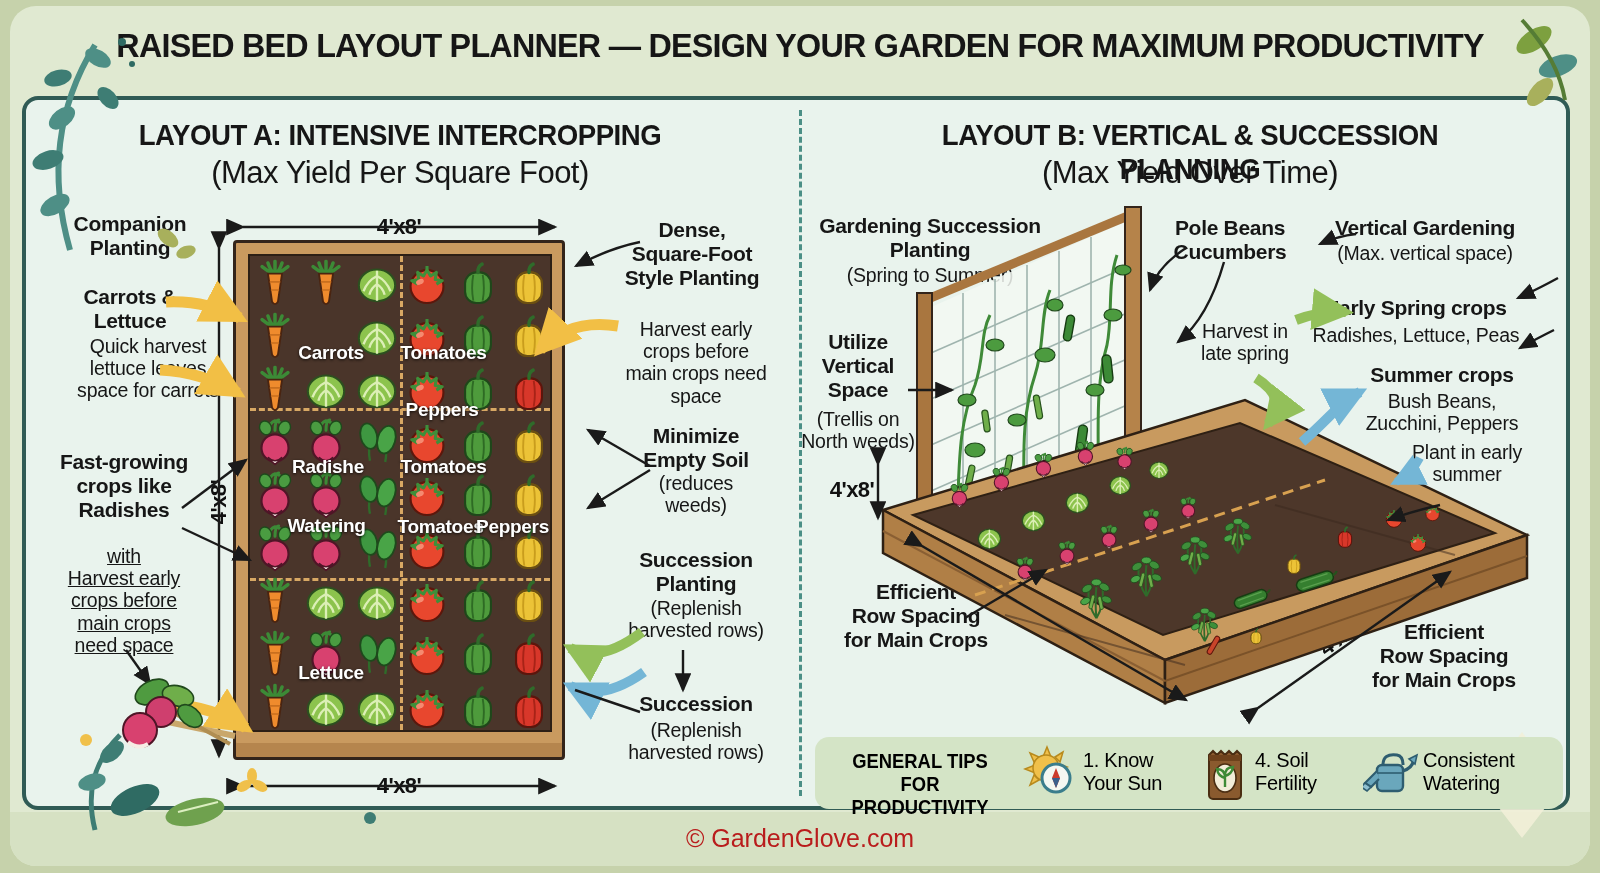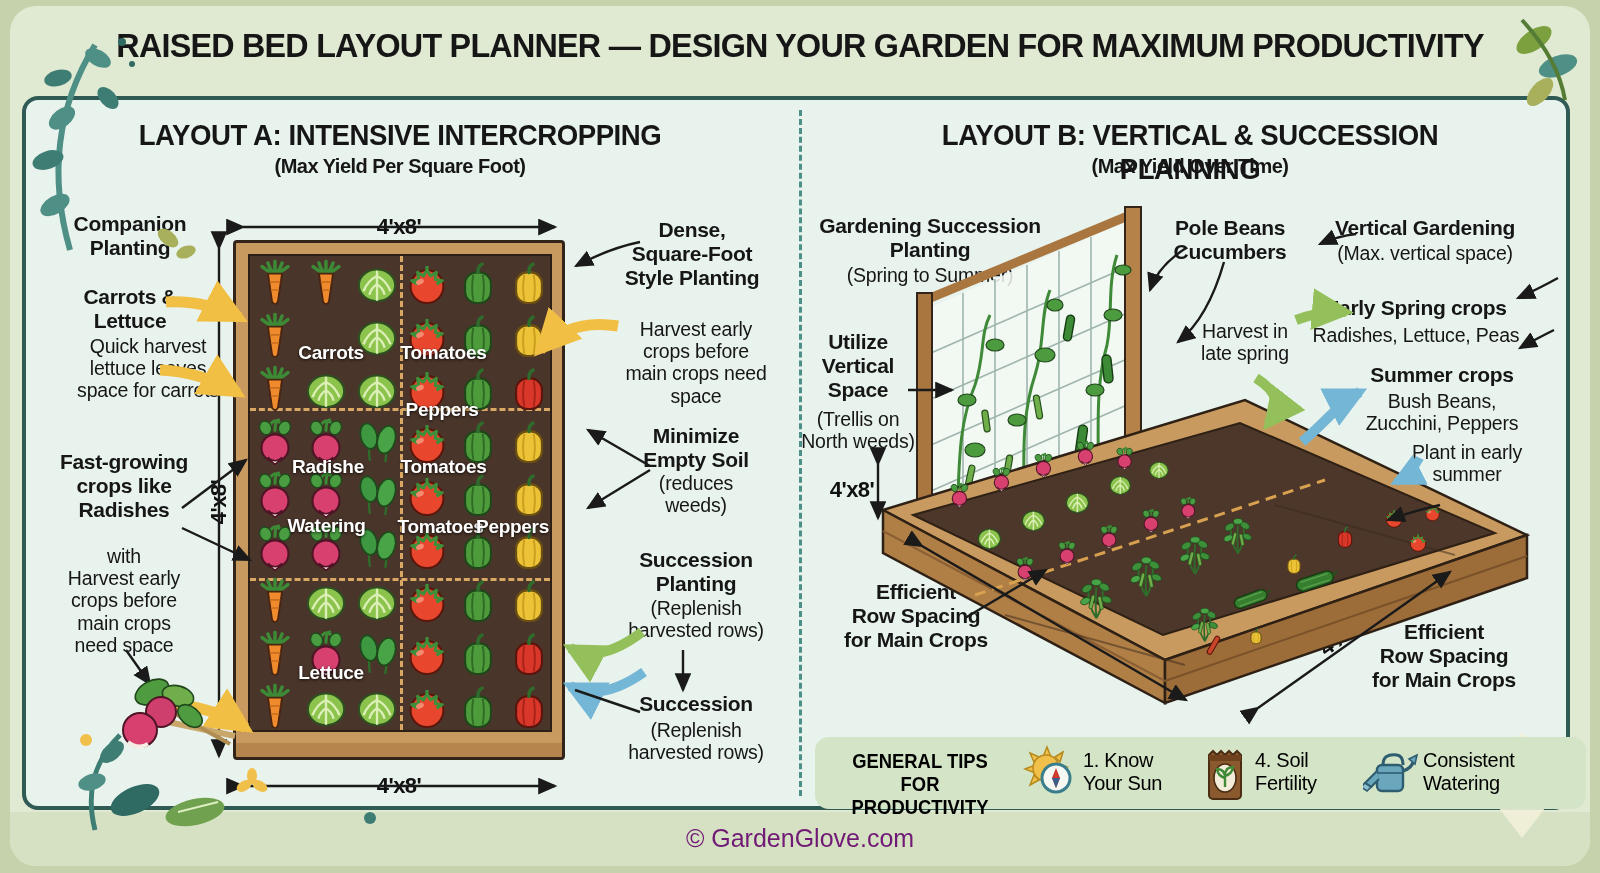"(Max Yield Per Square Foot)" .sub { font-size: 20px -> 31px; font-weight: 700 -> 400 }
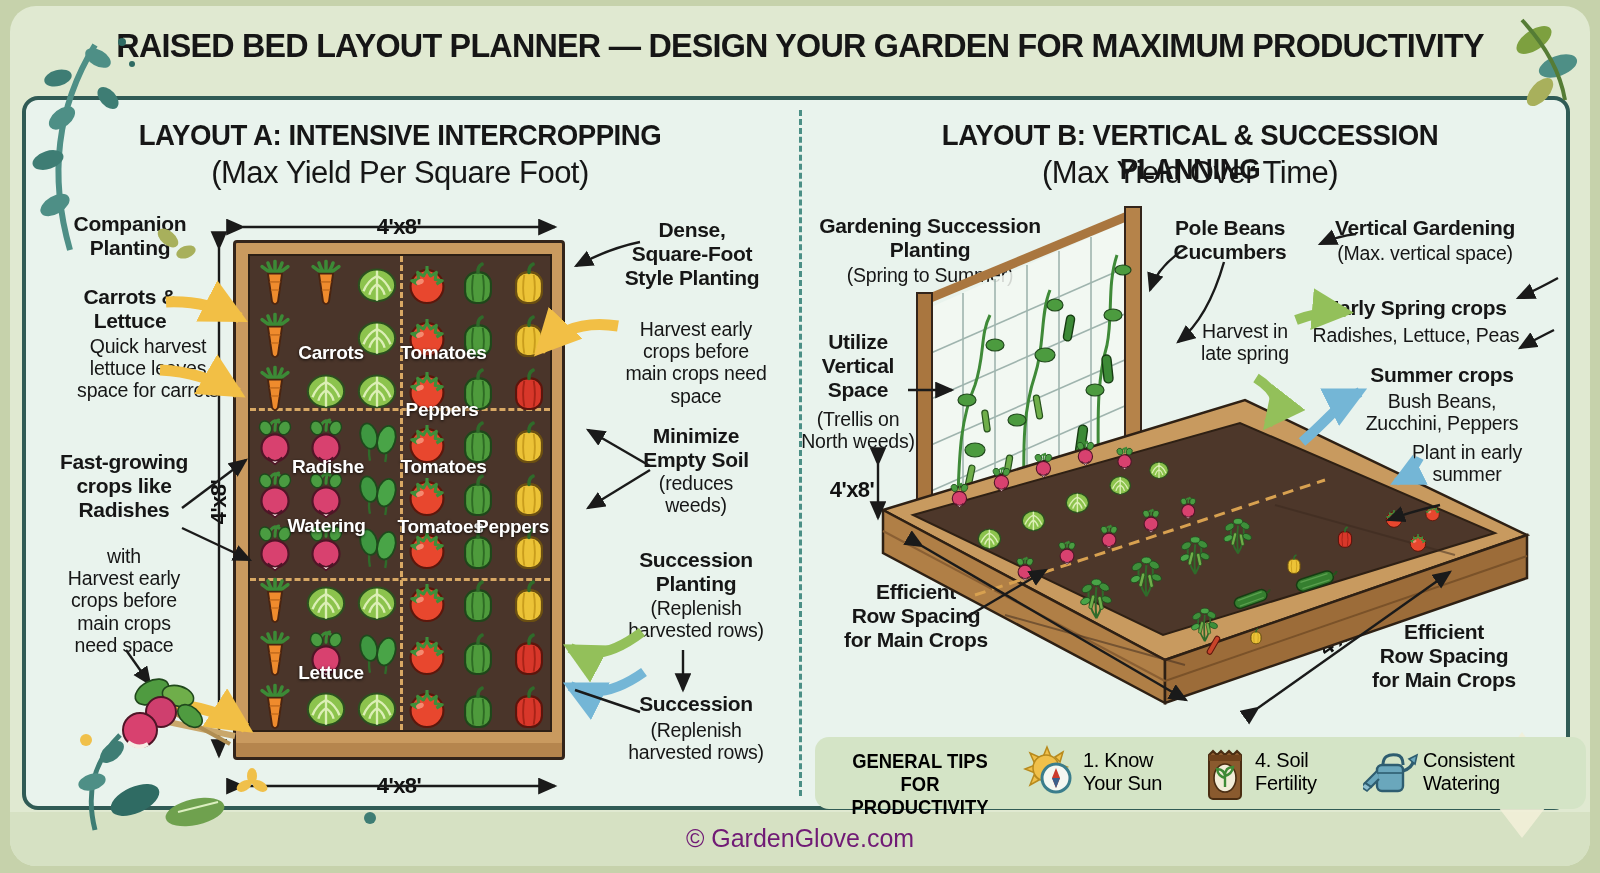"with" div.t { text-decoration: none -> underline }
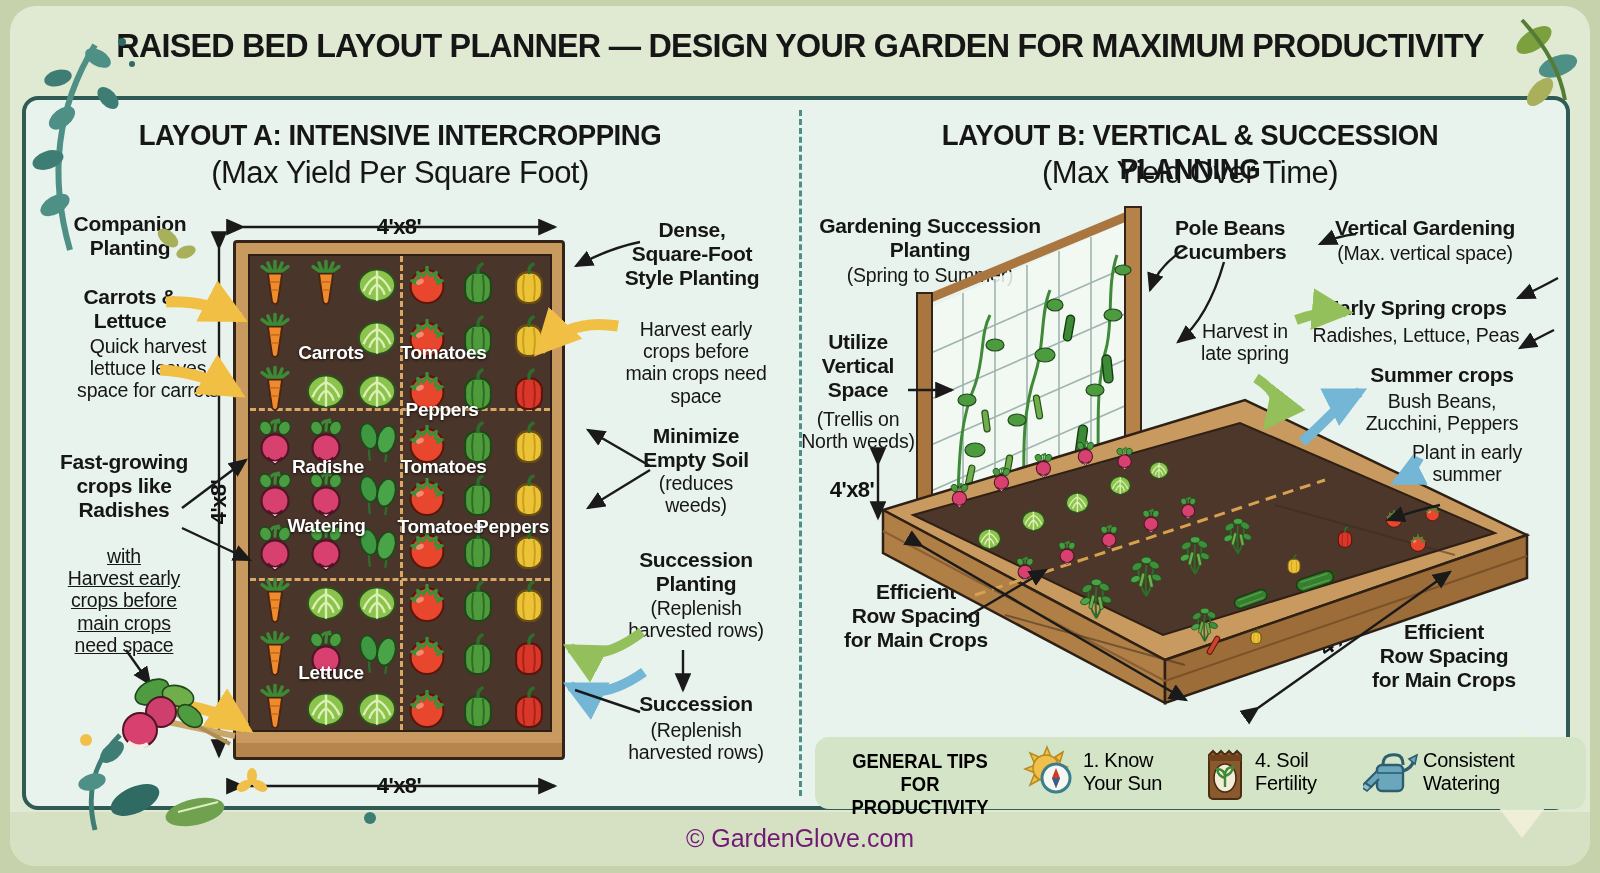"GENERAL TIPS FOR" .tips-bar { padding-left: 23px -> none }
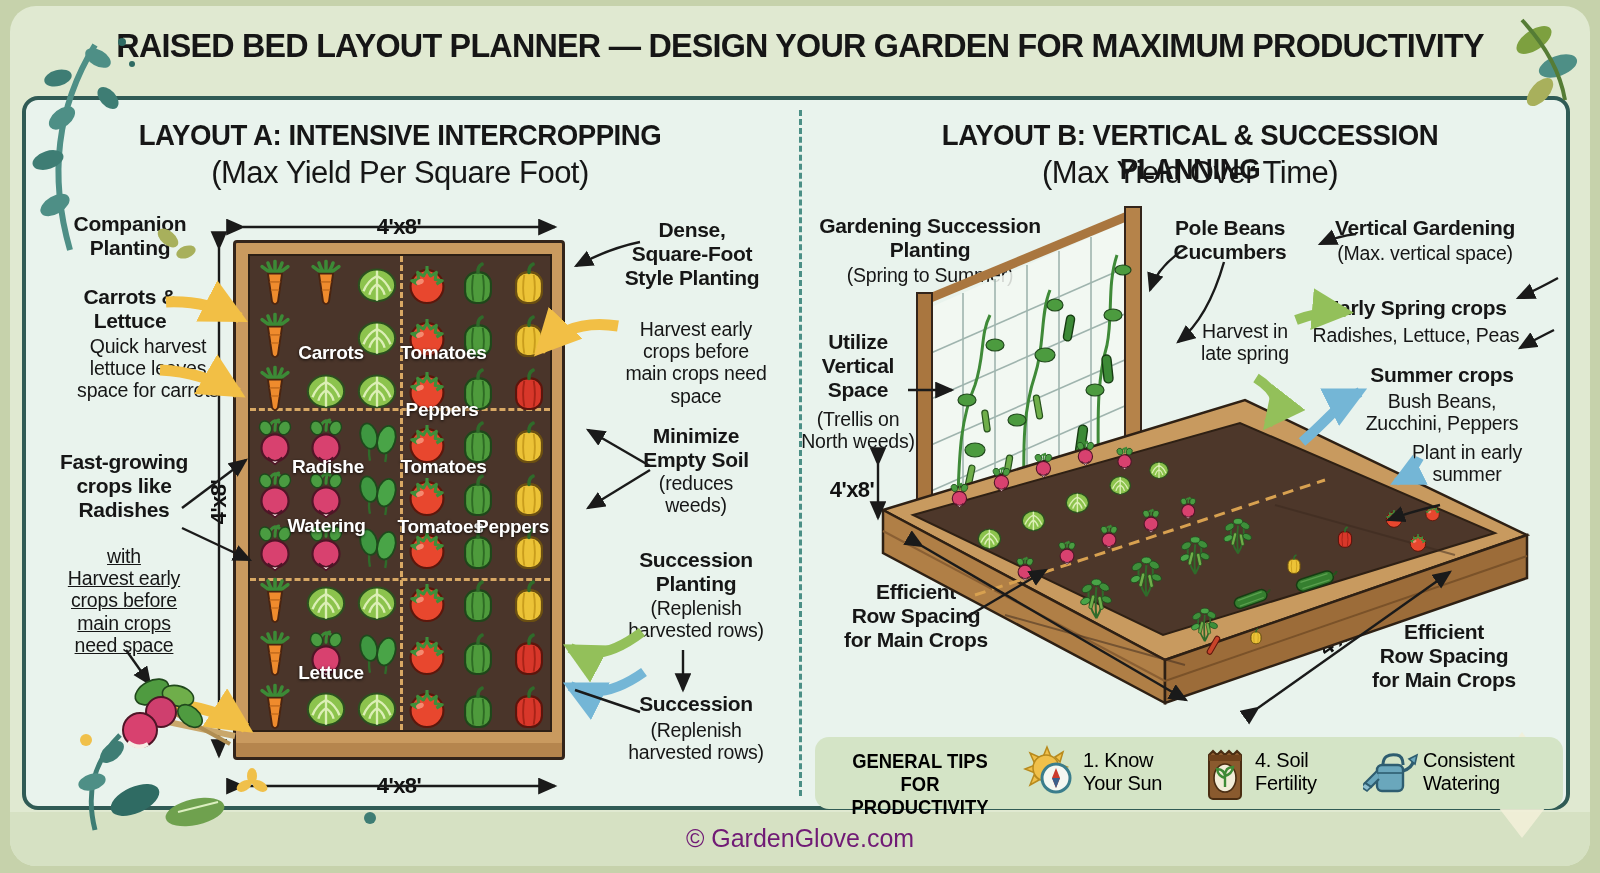"© GardenGlove.com" #footer-text { color: #701a75 -> #b91c1c }
